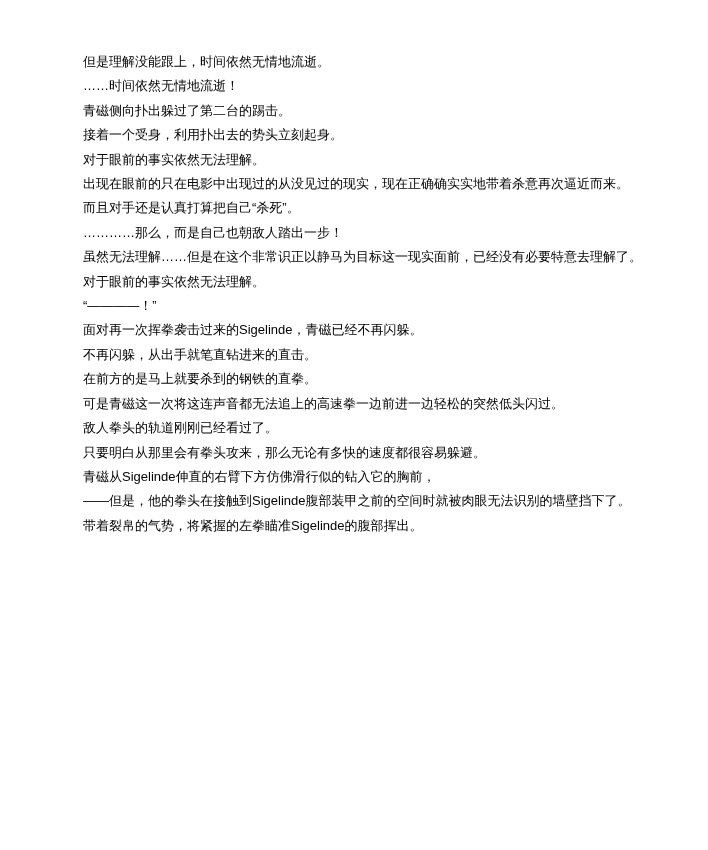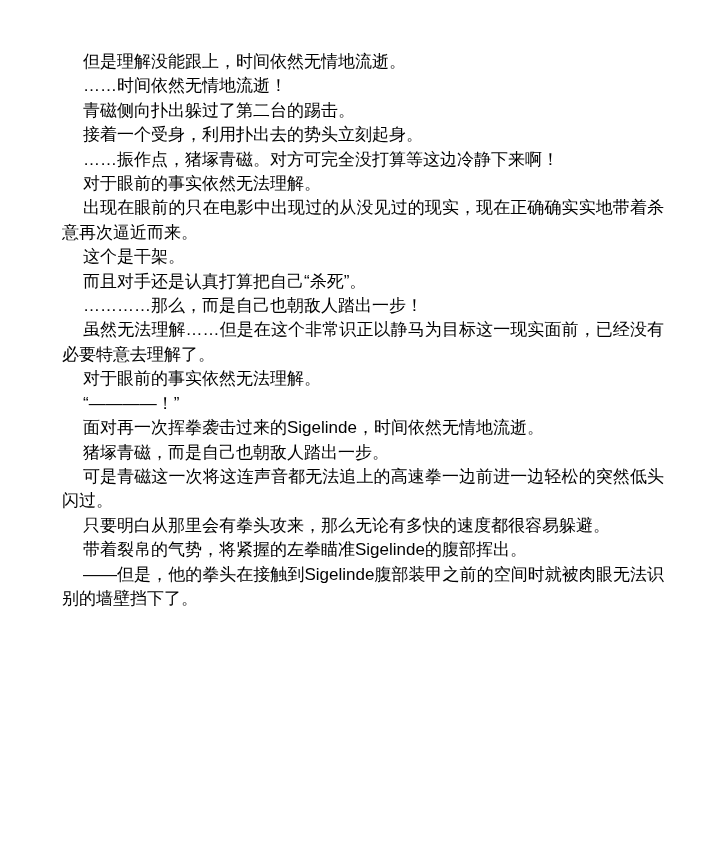"但是理解没能跟上，时间依然无情地流逝。" .page-text p { font-size: 17px -> 13px }
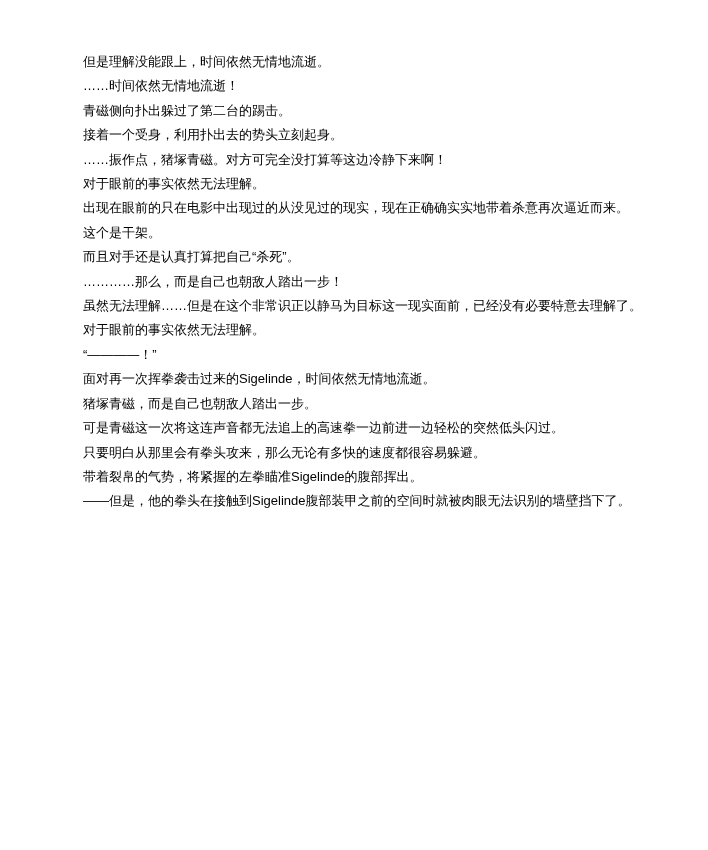"……振作点，猪塚青磁。对方可完全没打算等这边冷静下来啊！" p { html: <p>……振作点，猪塚青磁。对方可完全没打算等这边冷静下来啊！</p> -> none }
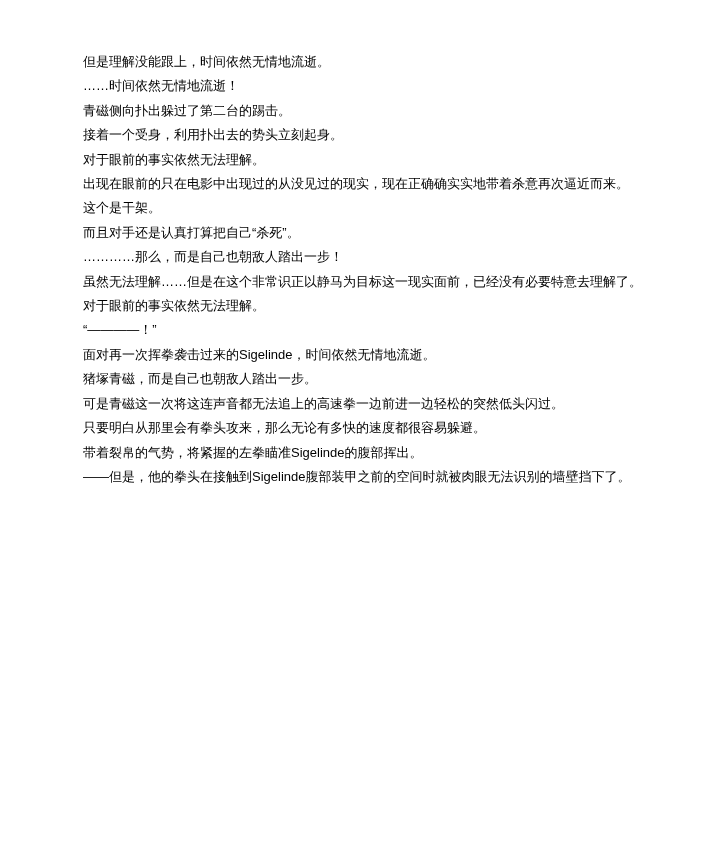"这个是干架。" p { html: <p>这个是干架。</p> -> none }
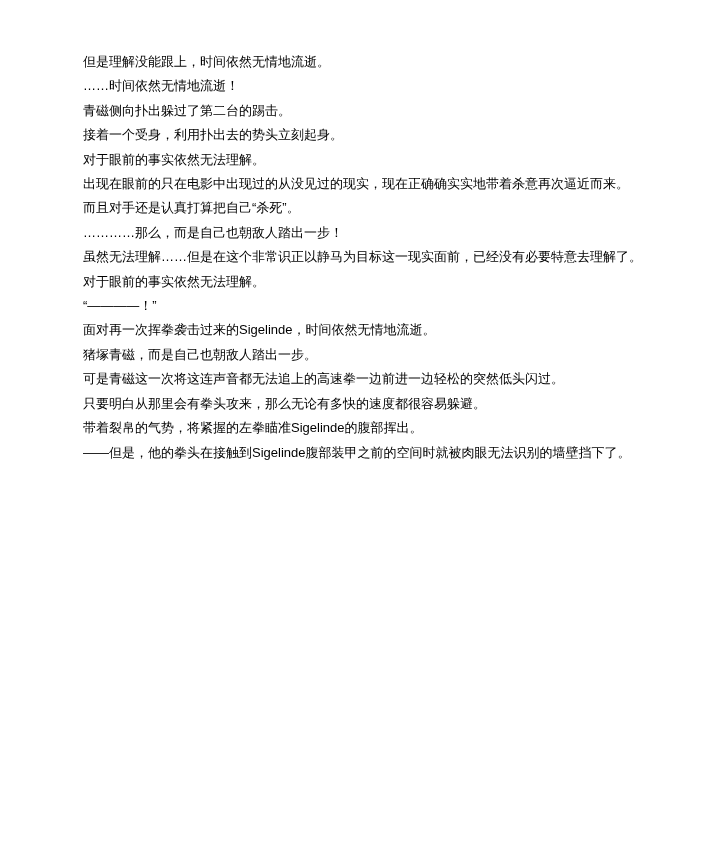"面对再一次挥拳袭击过来的Sigelinde，时间依然无情地流逝。" p { text: 时间依然无情地流逝 -> 青磁已经不再闪躲 }
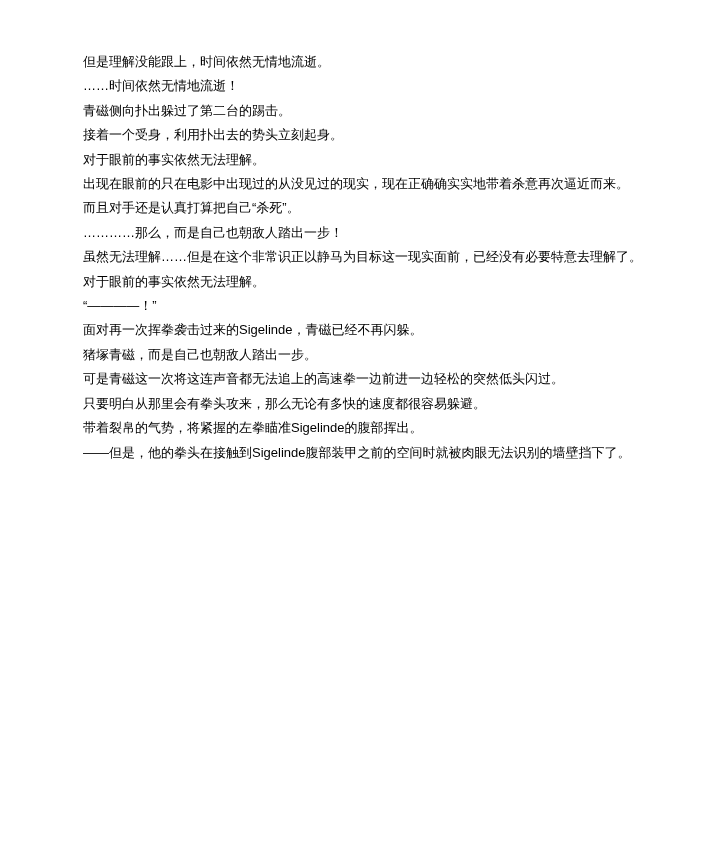"猪塚青磁，而是自己也朝敌人踏出一步。" p { text: 猪塚青磁，而是自己也朝敌人踏出一步 -> 不再闪躲，从出手就笔直钻进来的直击 }
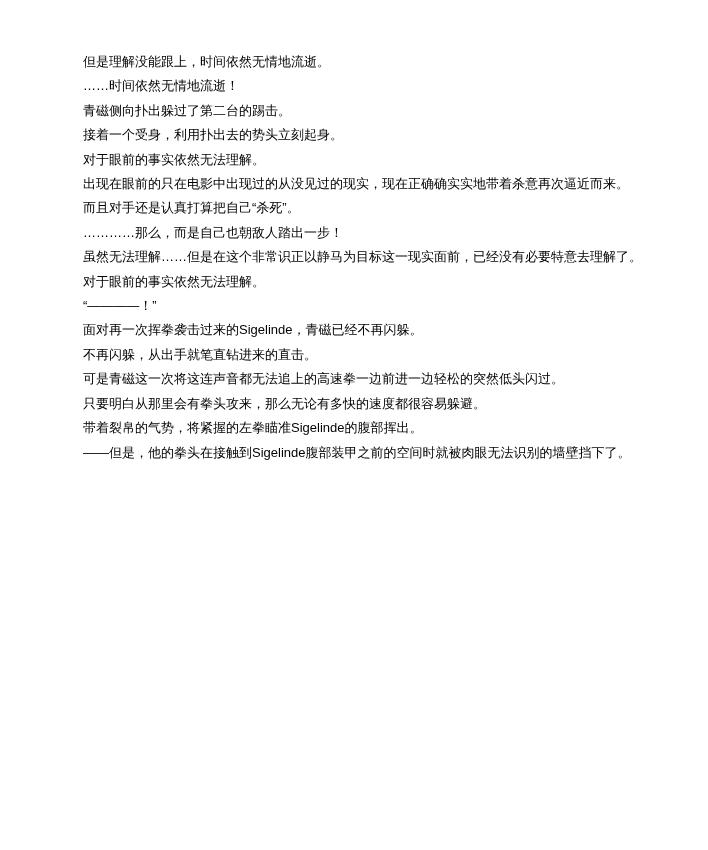"在前方的是马上就要杀到的钢铁的直拳。" p { html: none -> <p>在前方的是马上就要杀到的钢铁的直拳。</p> }
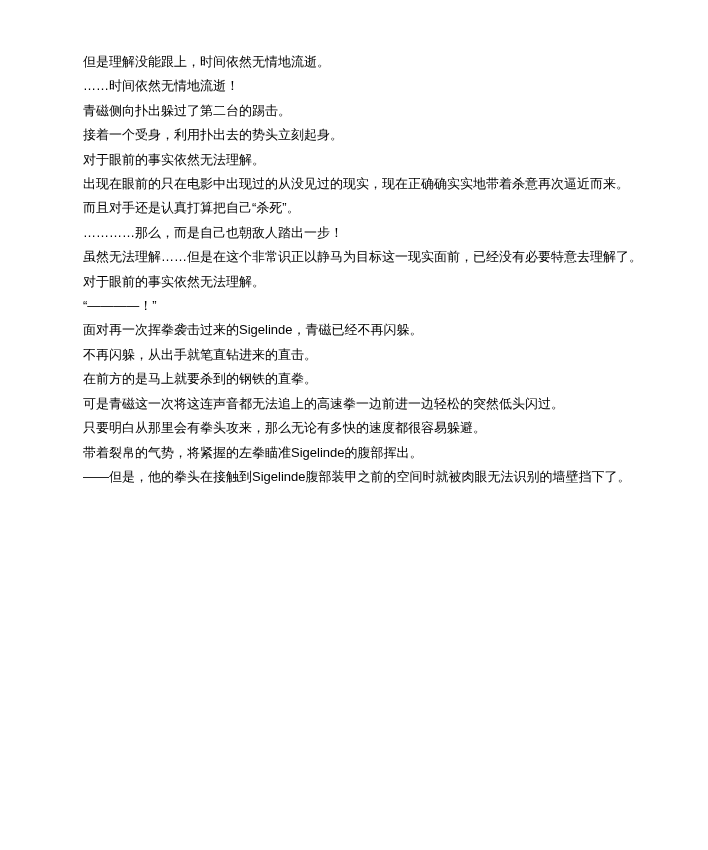"敌人拳头的轨道刚刚已经看过了。" p { html: none -> <p>敌人拳头的轨道刚刚已经看过了。</p> }
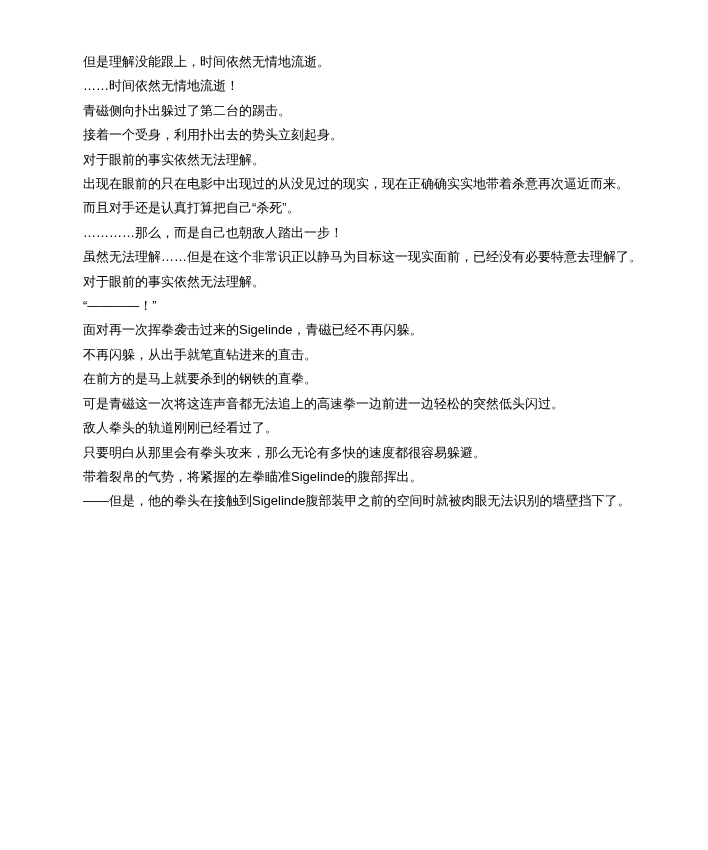"青磁从Sigelinde伸直的右臂下方仿佛滑行似的钻入它的胸前，" p { html: none -> <p>青磁从Sigelinde伸直的右臂下方仿佛滑行似的钻入它的胸前，</p> }
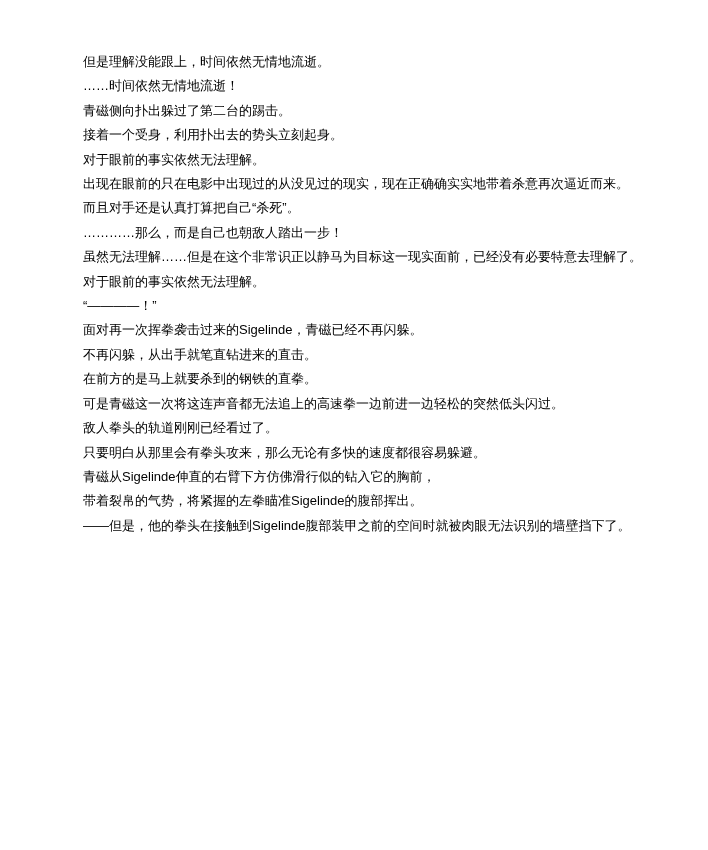"带着裂帛的气势，将紧握的左拳瞄准Sigelinde的腹部挥出。" p { order: before "——但是，他的拳头在接触到Sigelinde腹部装甲之前的空间时就被肉眼无法识别" -> after "——但是，他的拳头在接触到Sigelinde腹部装甲之前的空间时就被肉眼无法识别" }
